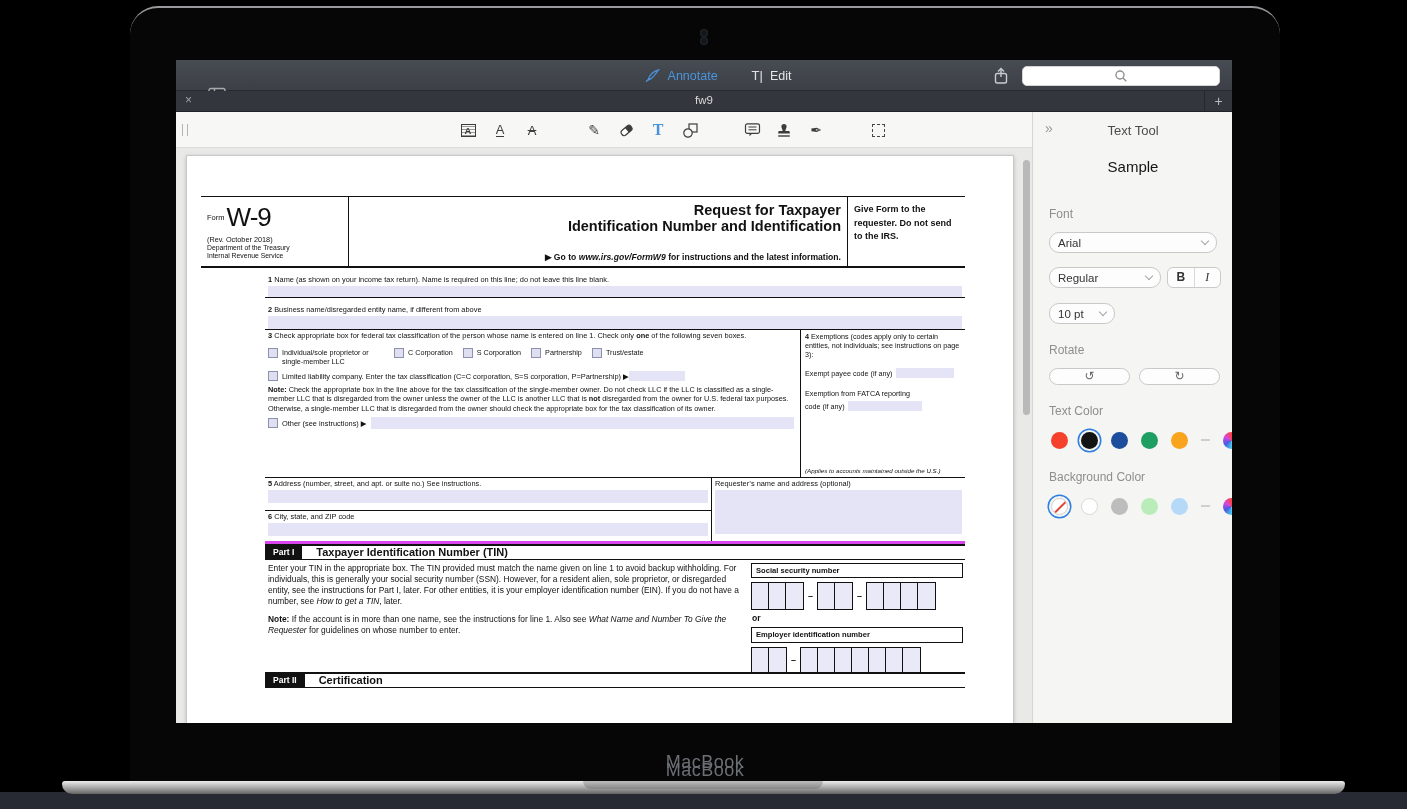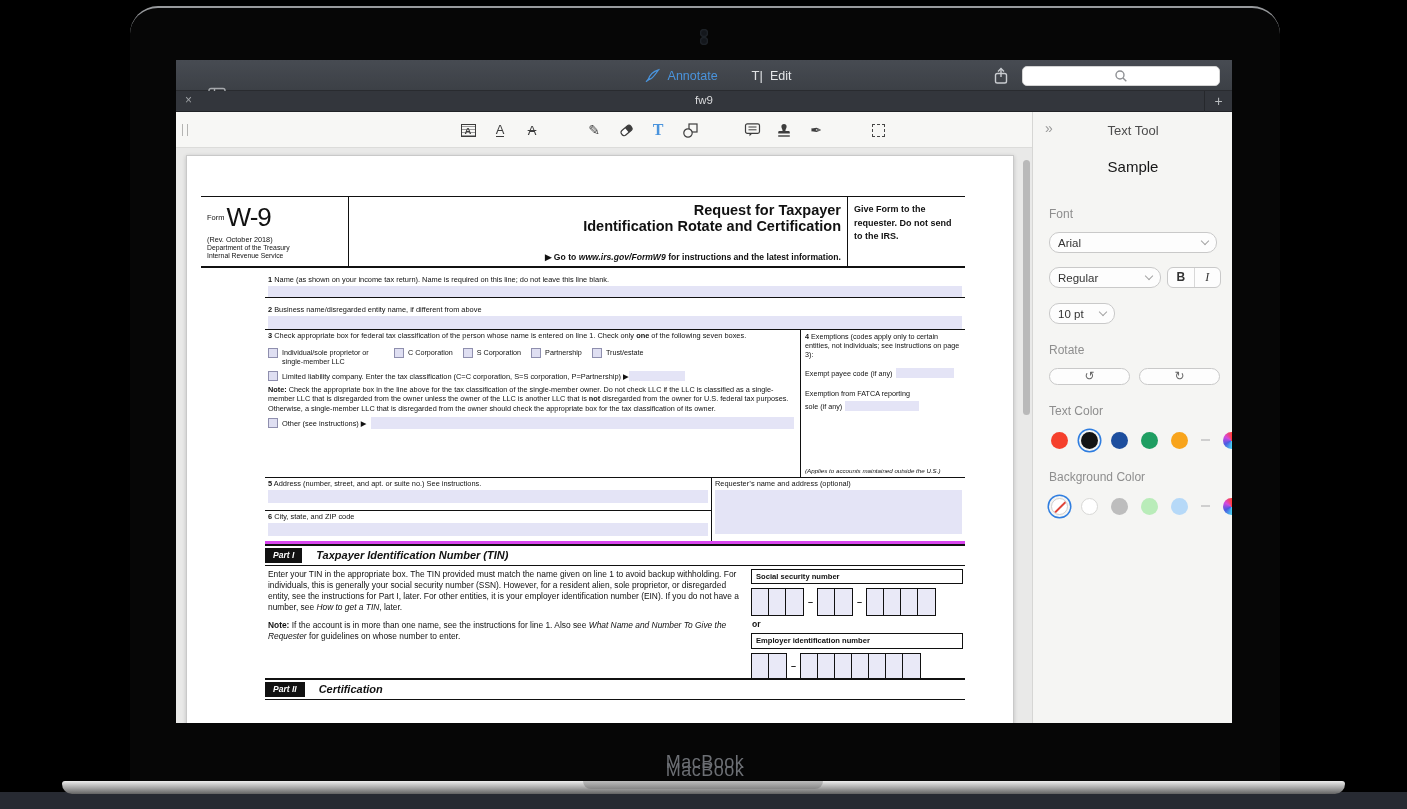"Identification Rotate and Certification" div { text: Rotate and Certification -> Number and Identification }
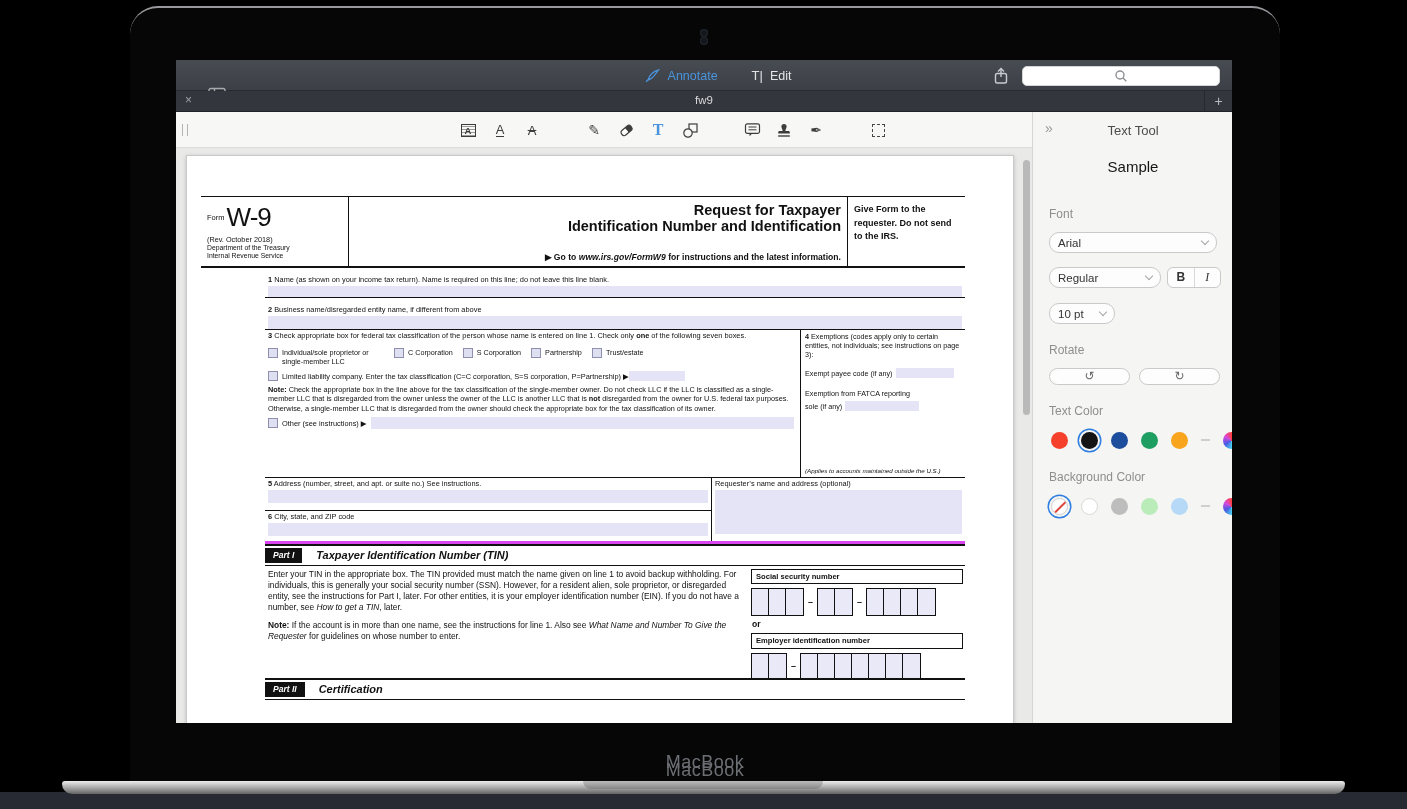"sole (if any)" span { text: sole -> code }
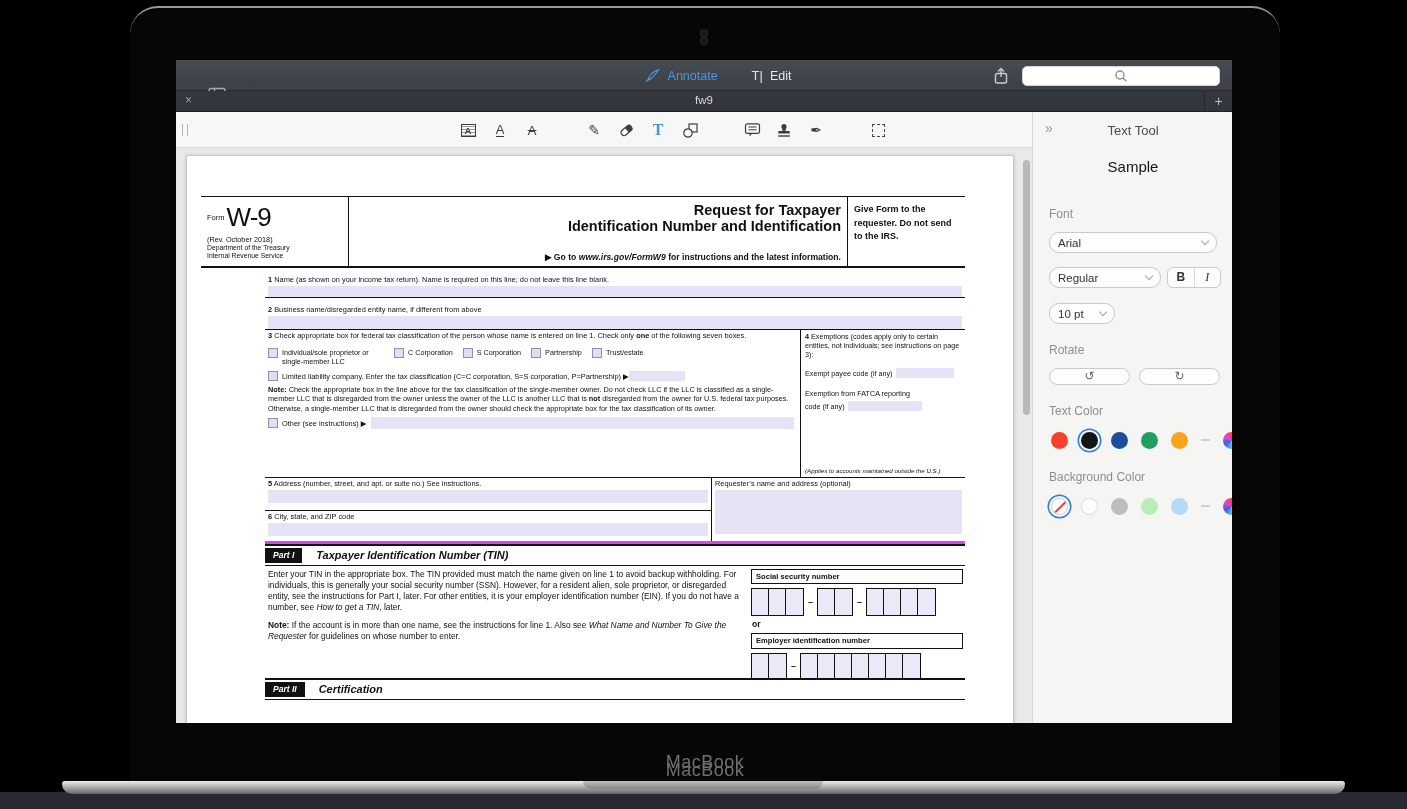"Part I" .partbar { font-style: italic -> none; height: 22px -> 16px }
